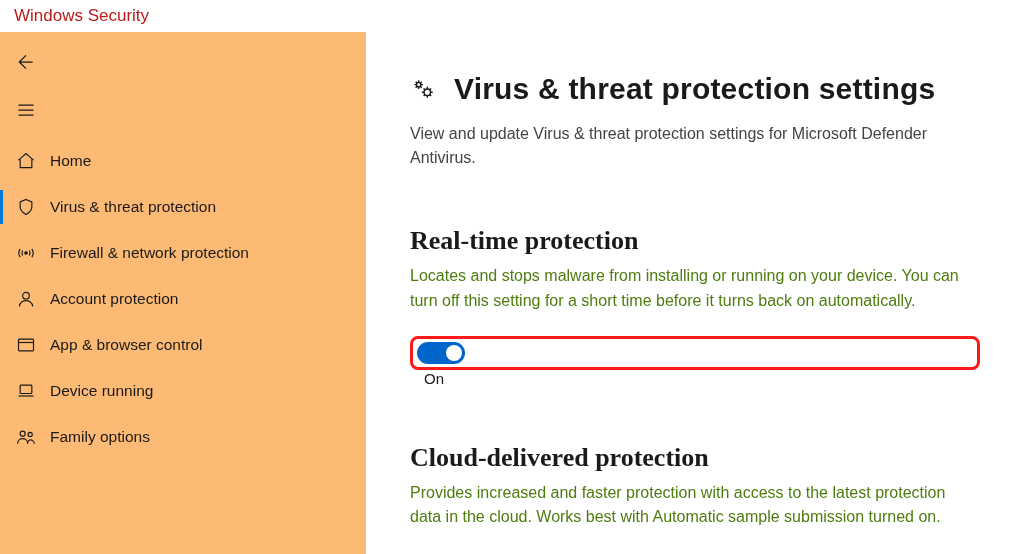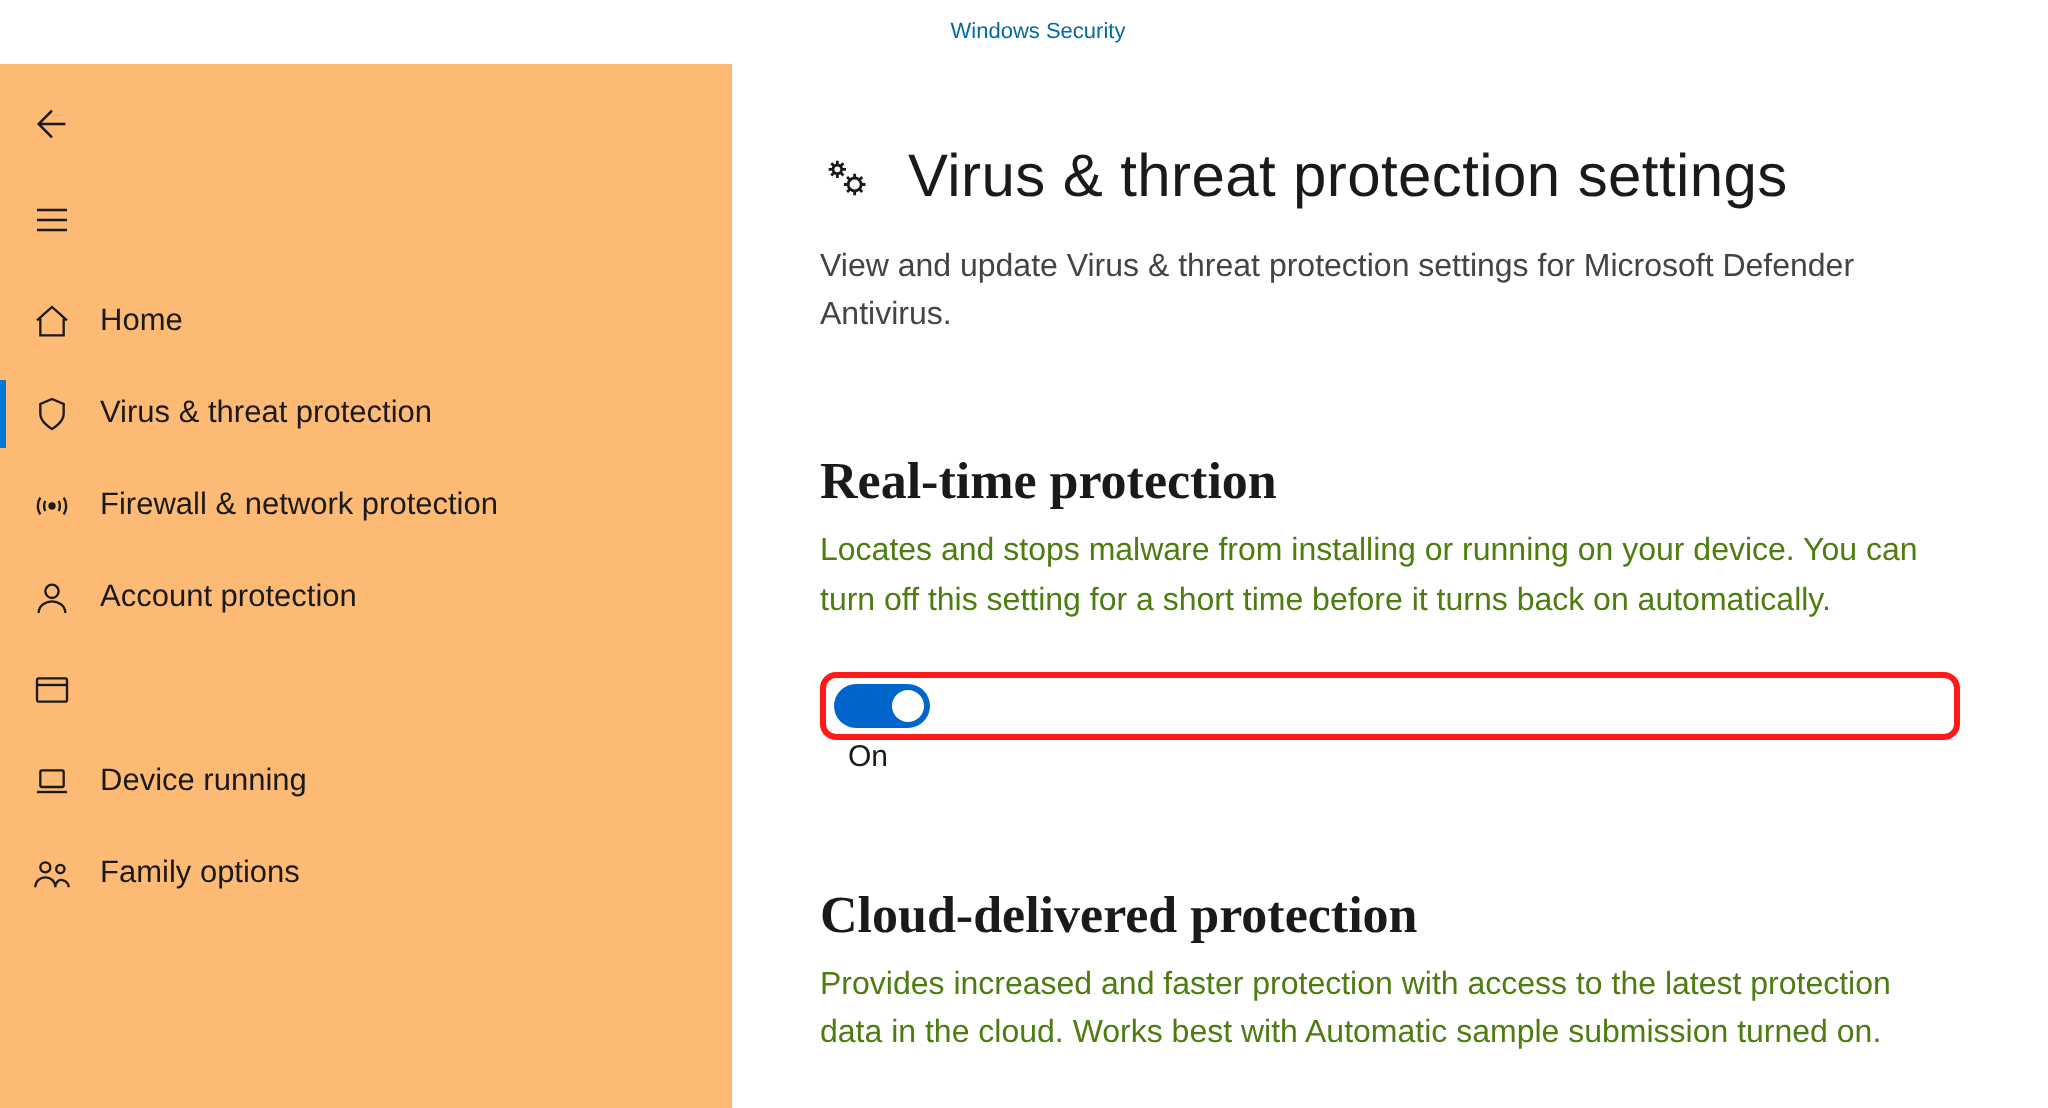"Windows Security" .titlebar { color: #0369a1 -> #b91c1c; font-size: 11px -> 17px; text-align: center -> none }
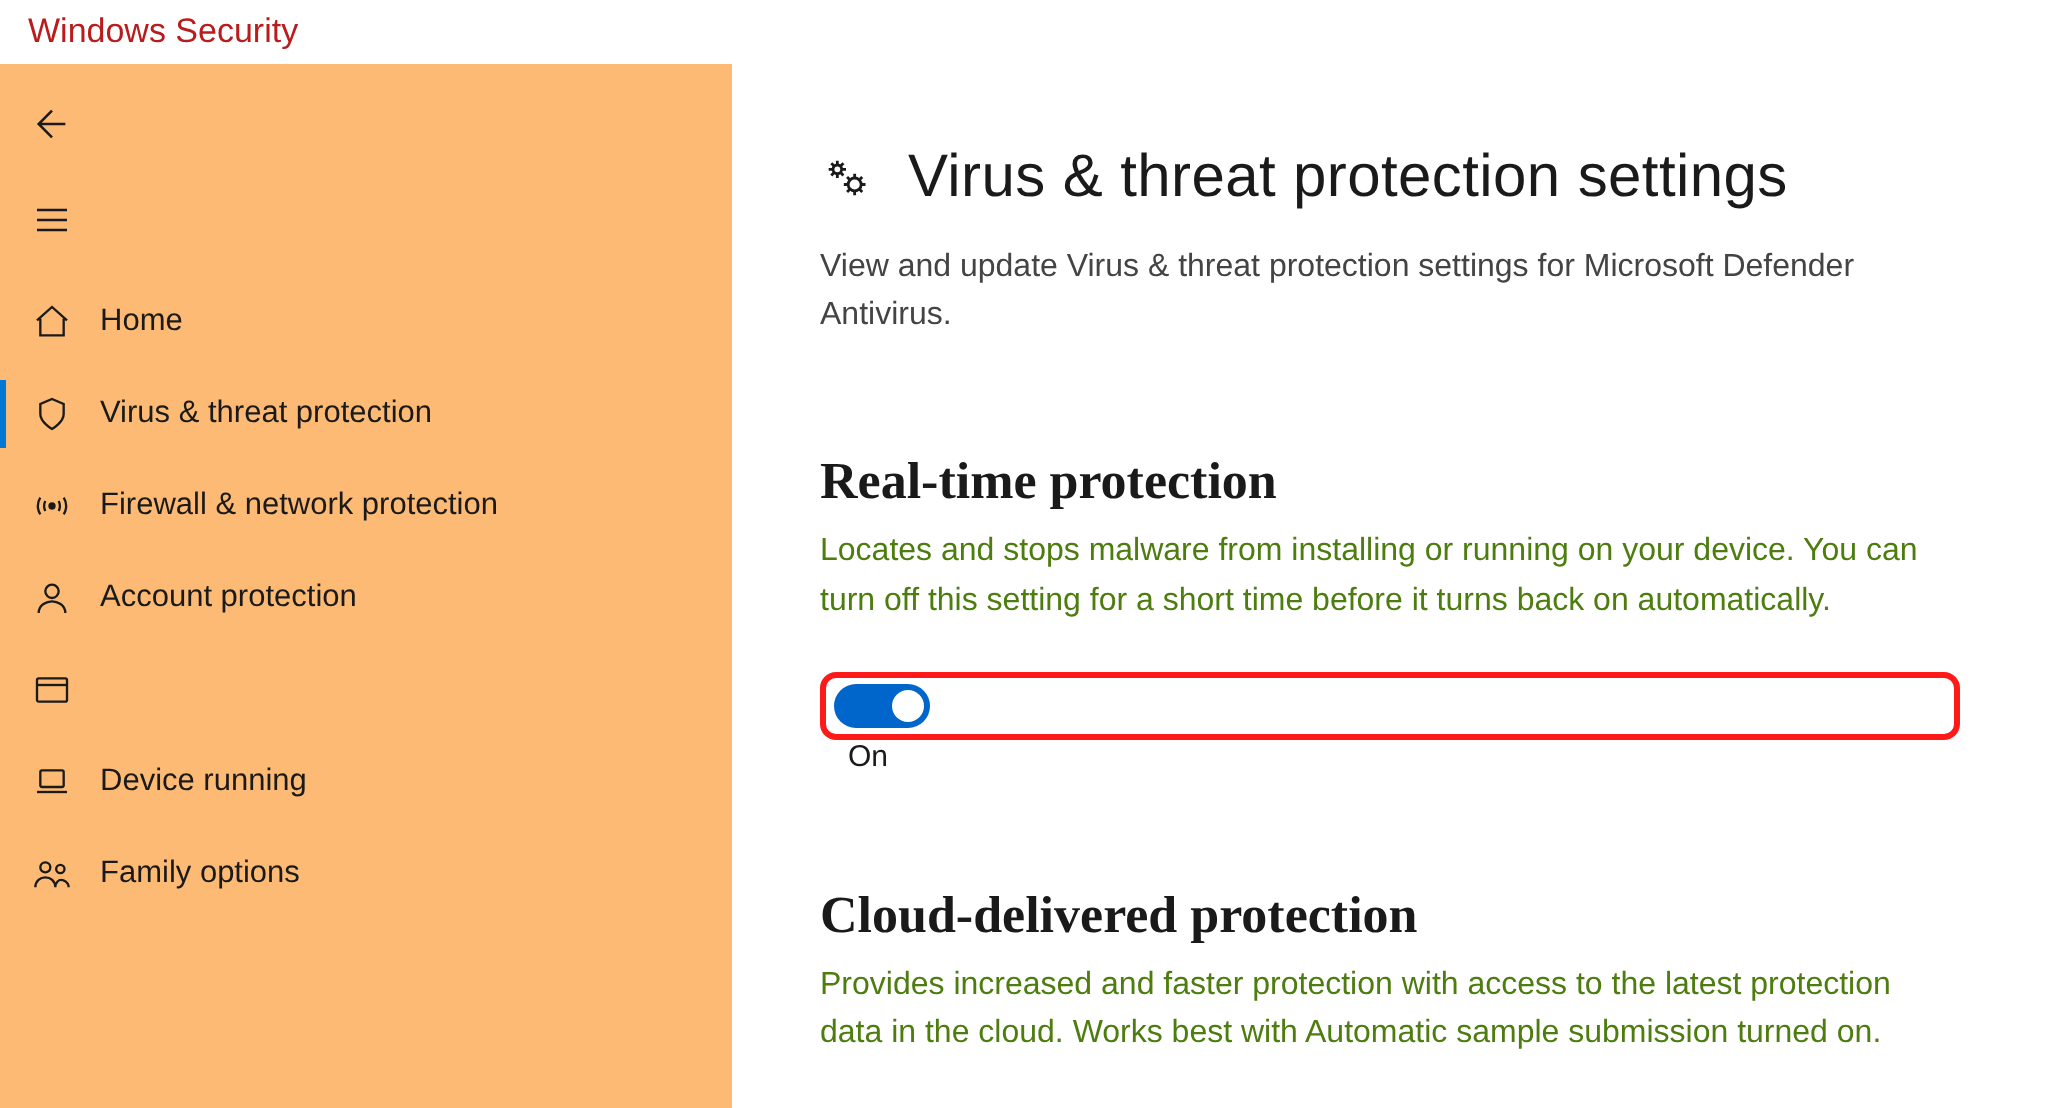"Virus & threat protection settings" .page-head h1 { font-weight: 400 -> 700 }
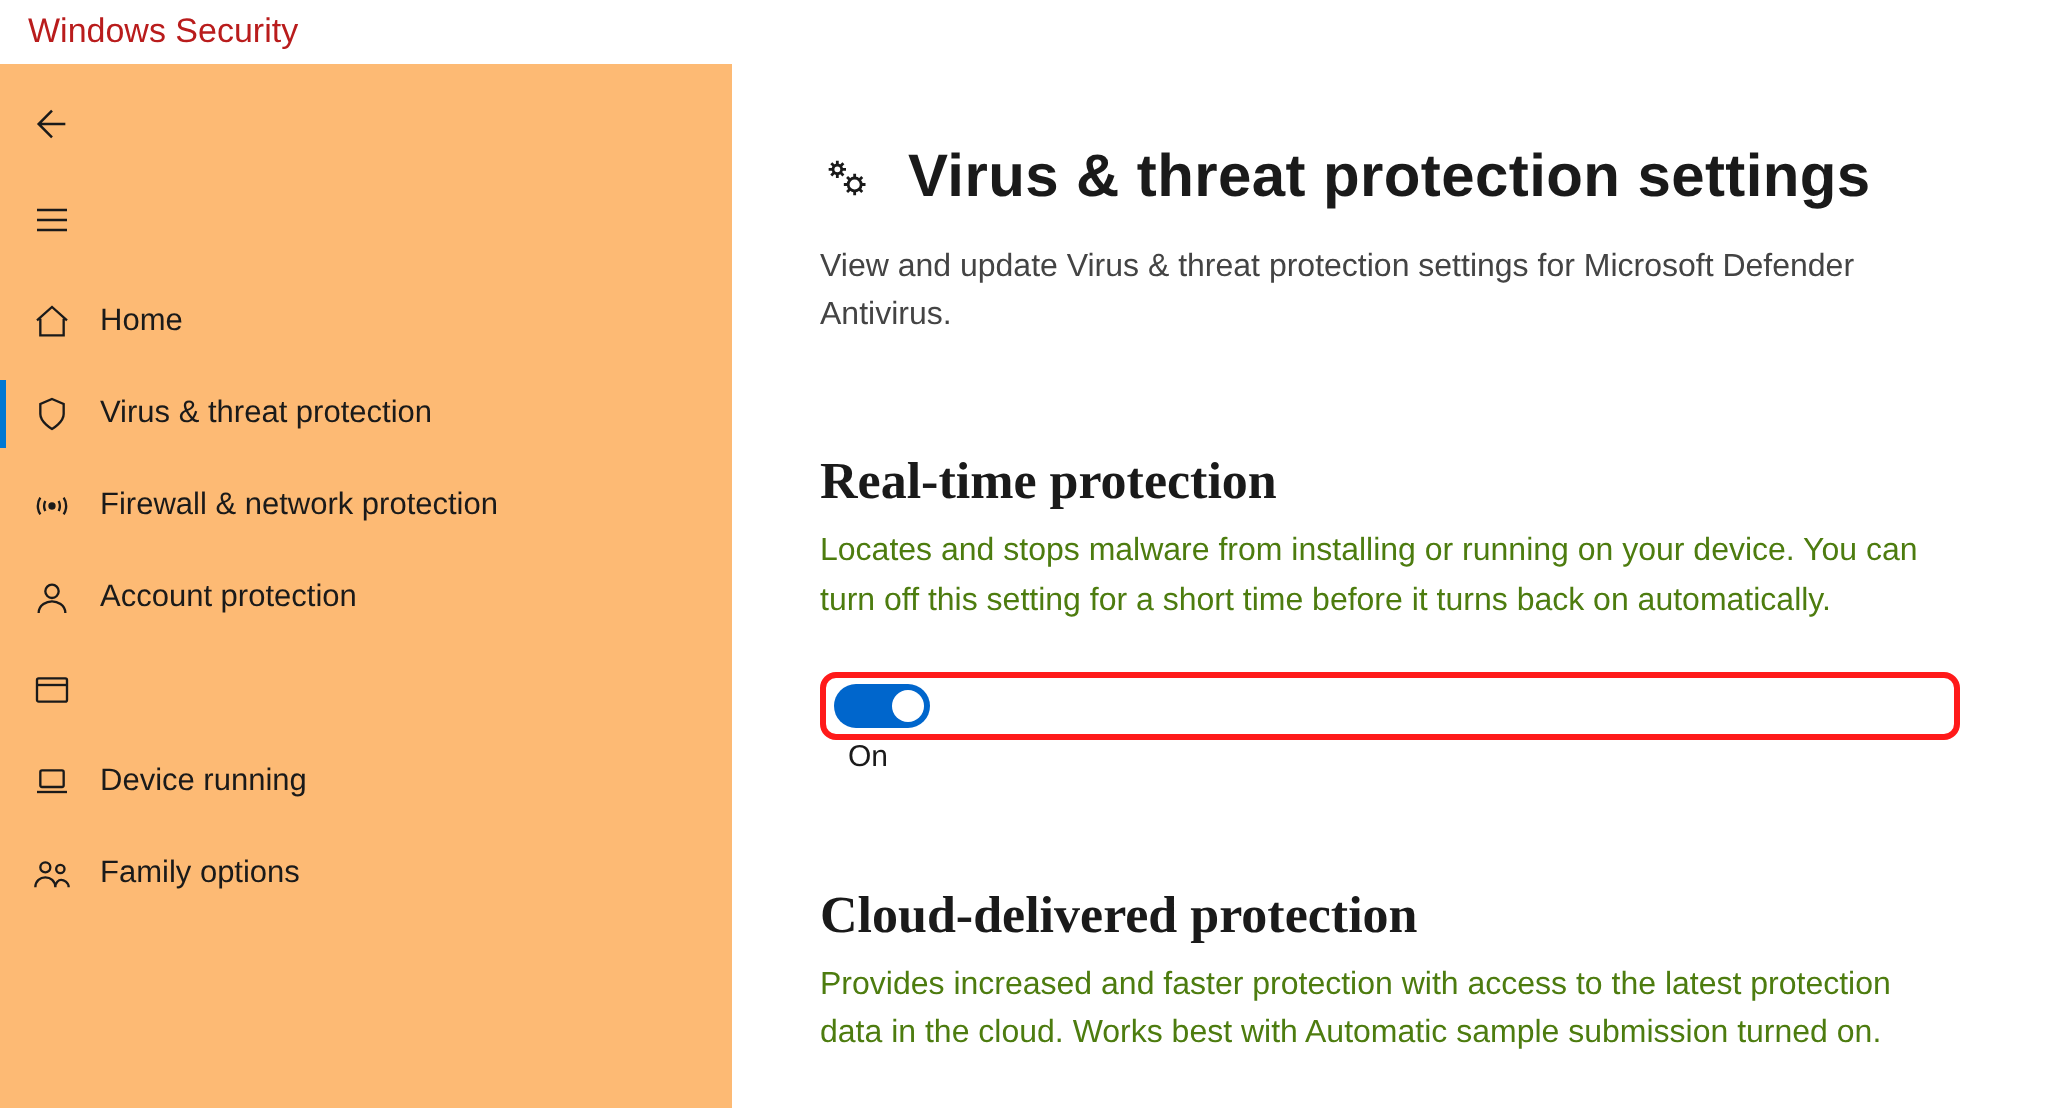"App & browser control" span { html: none -> <span>App &amp; browser control</span> }
